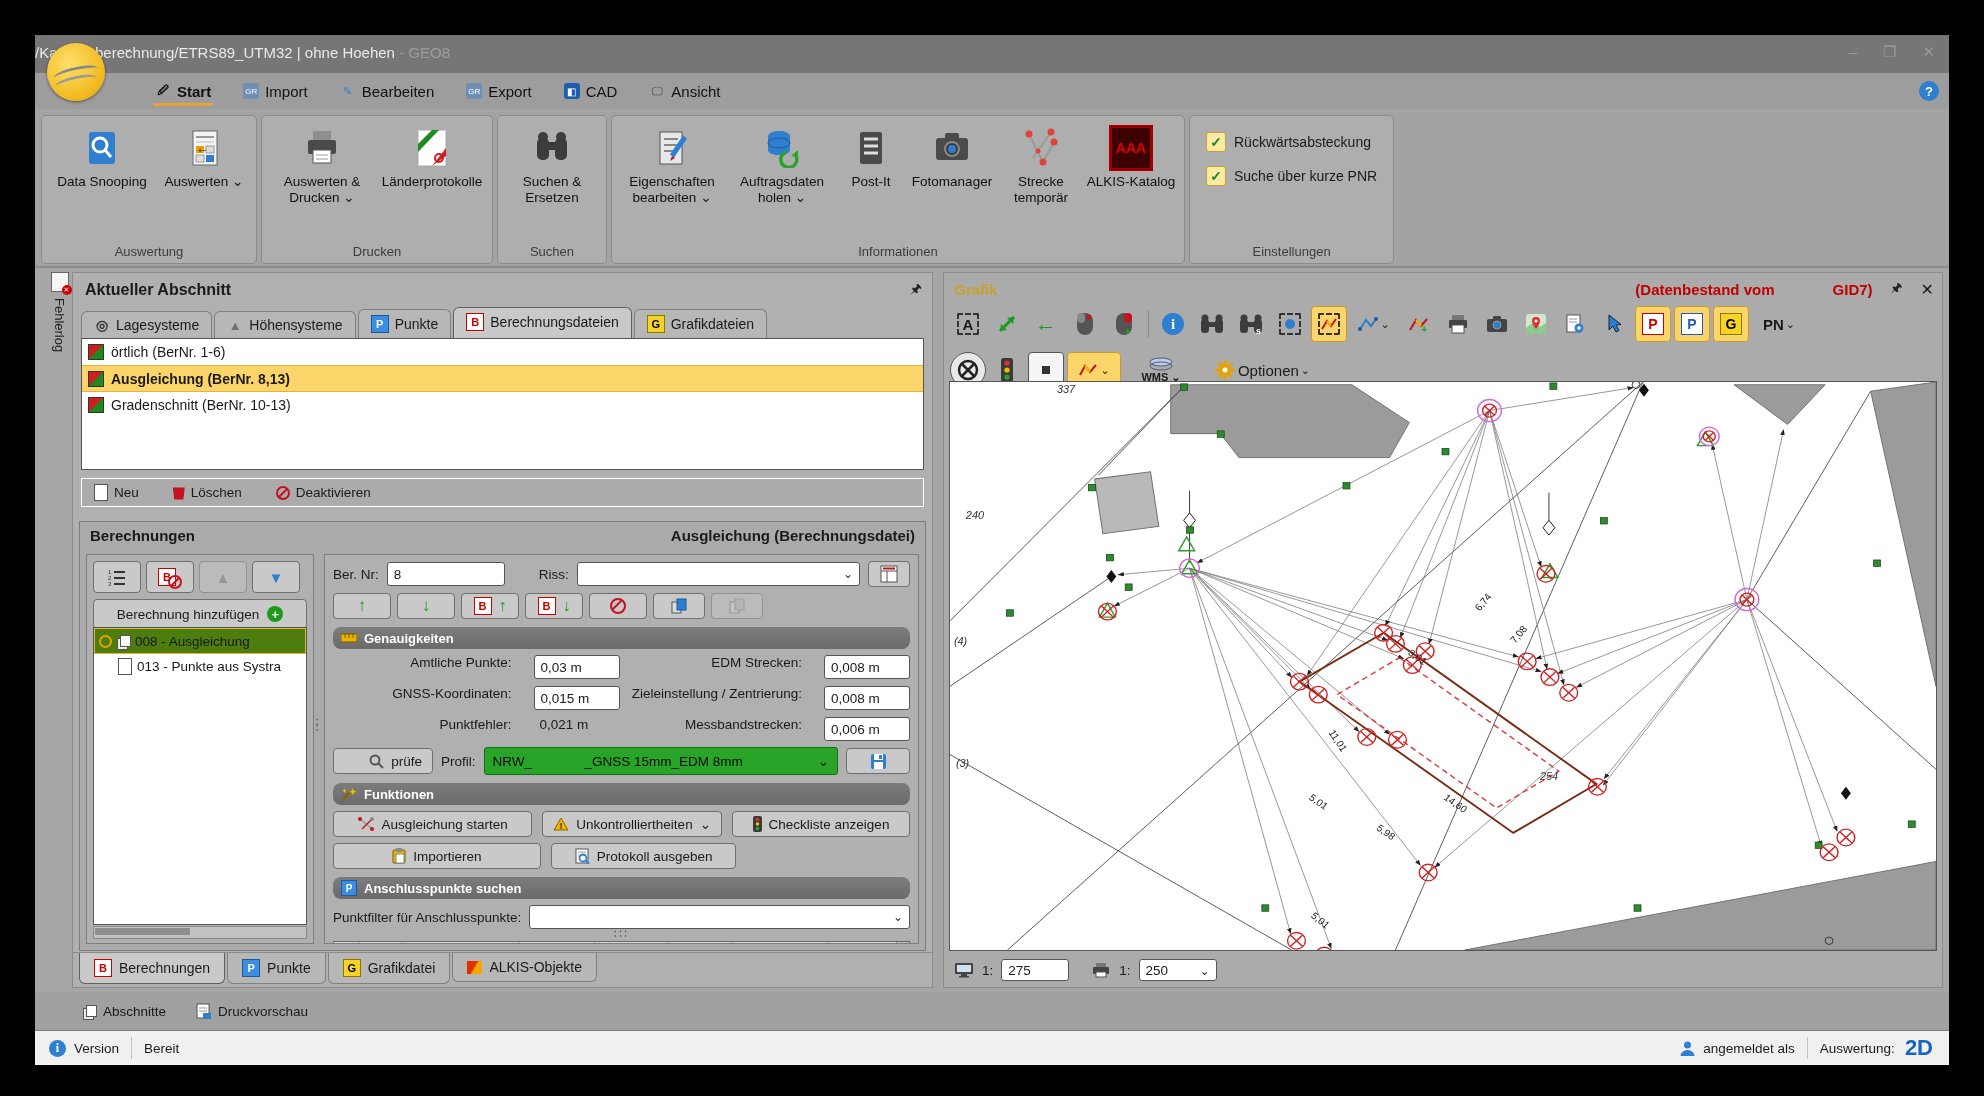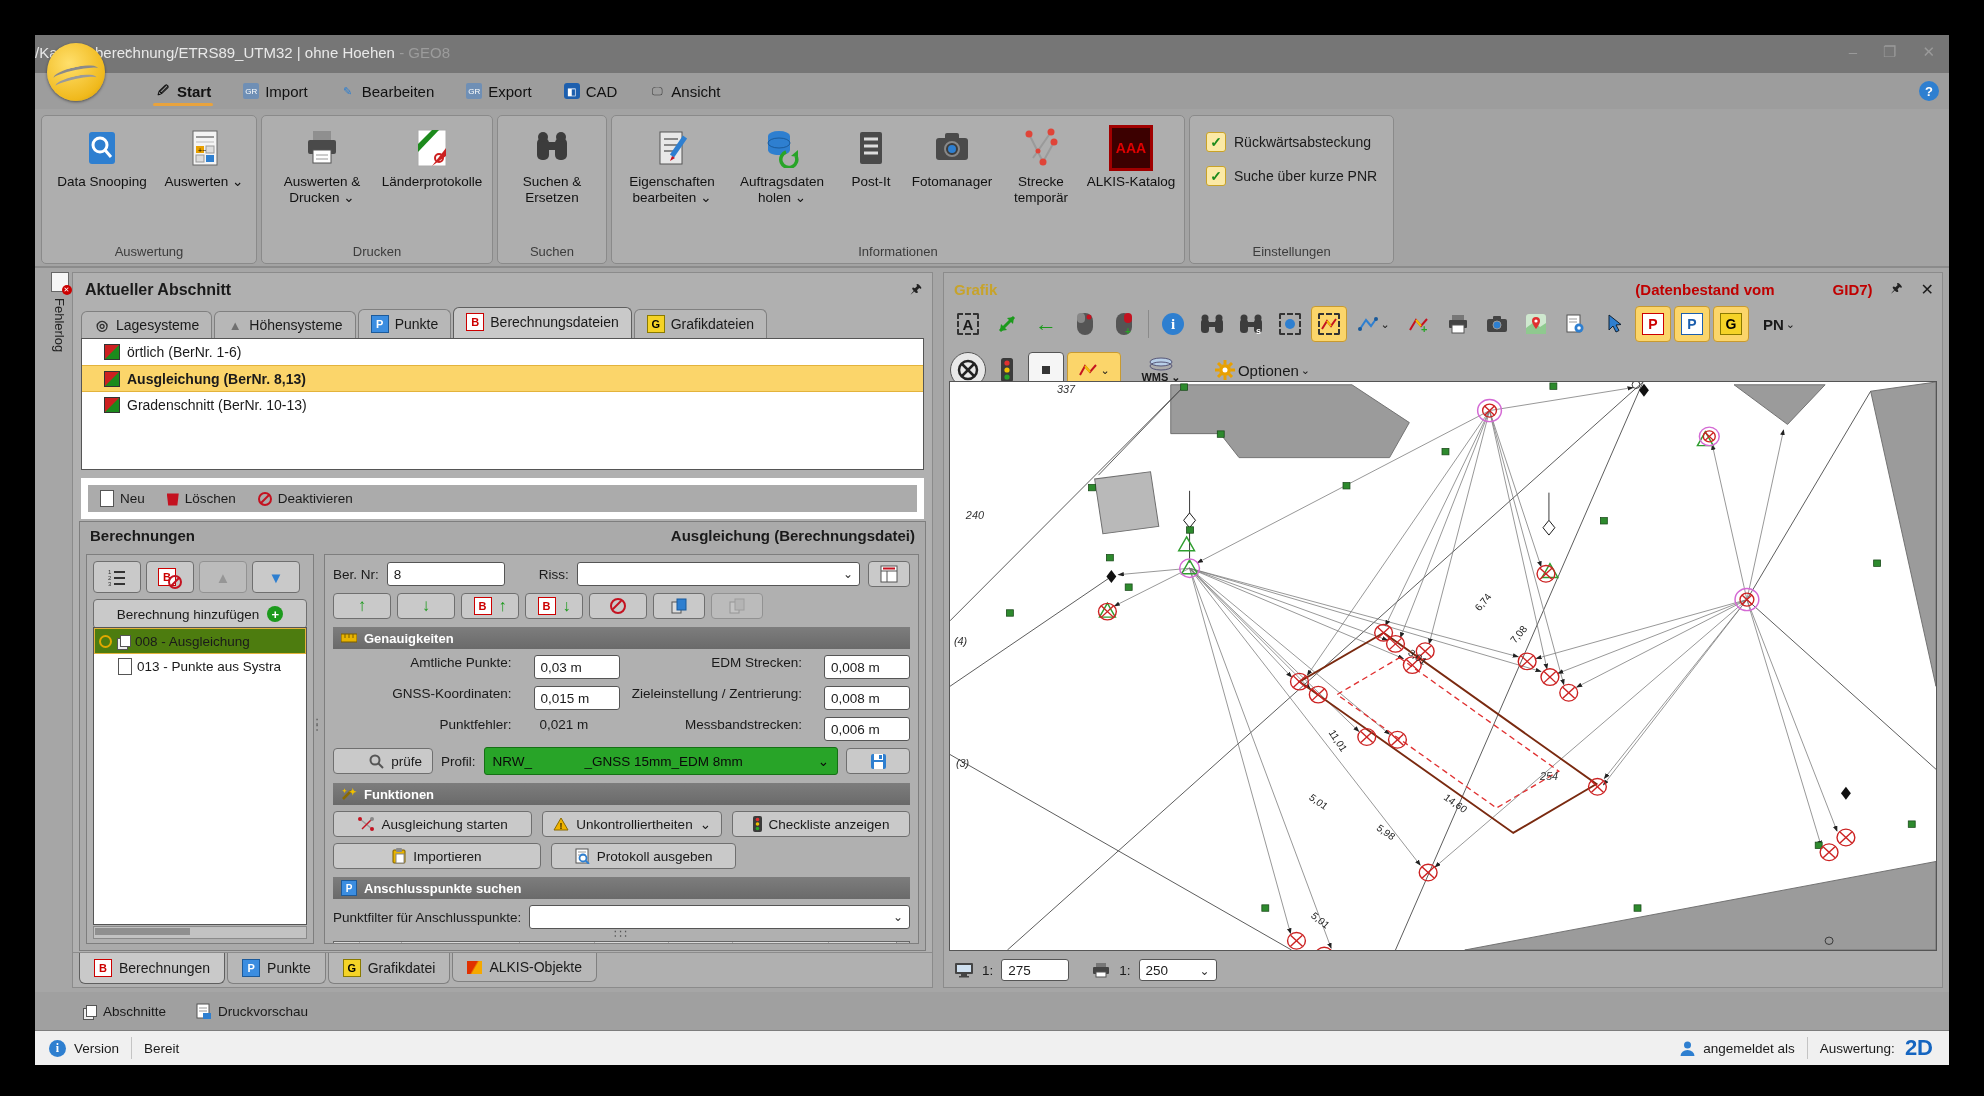"örtlich (BerNr. 1-6)" .absrow { padding-left: 22px -> 6px }
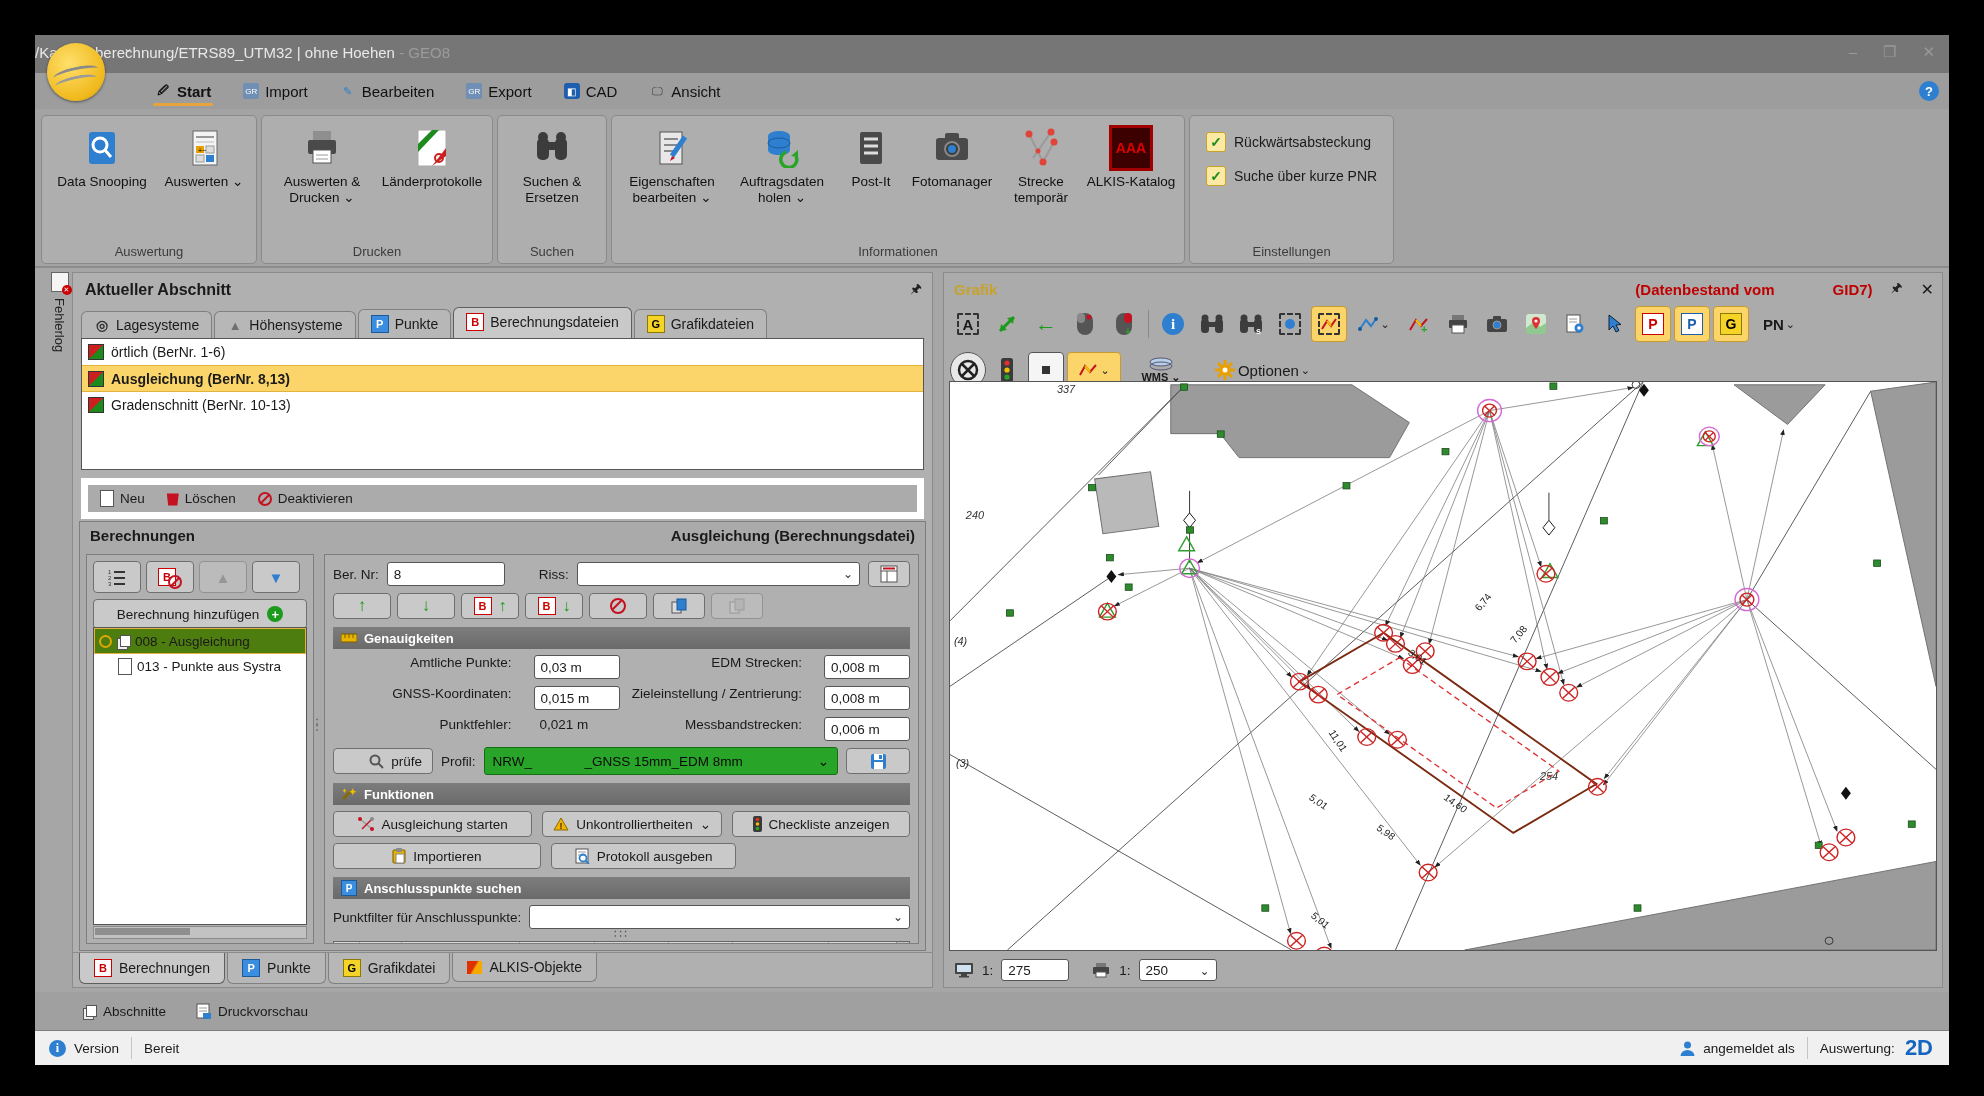"Neu" .absbtns { border: 7px solid #ffffff -> 1px solid #ffffff; gap: 22px -> 34px }
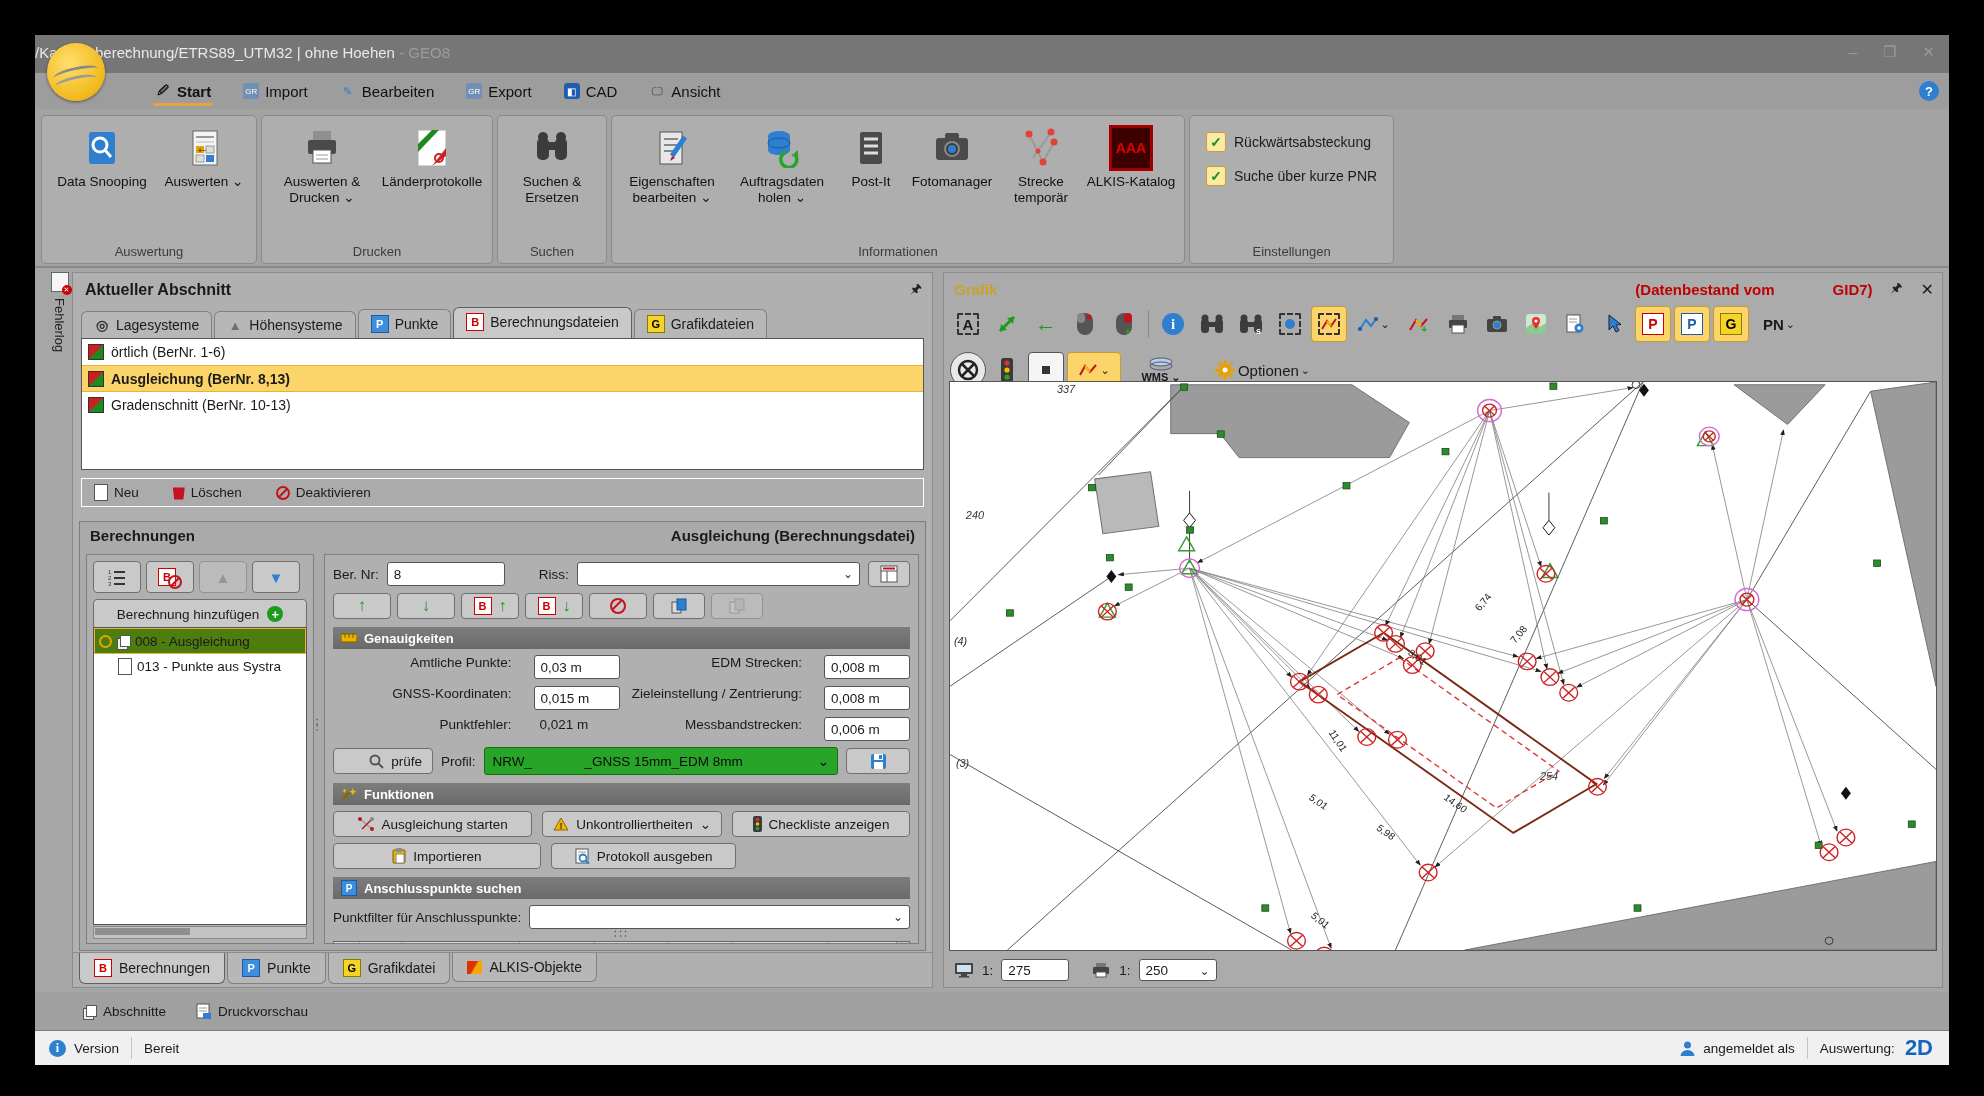"Genauigkeiten" .sechdr { border-radius: none -> 8px }
